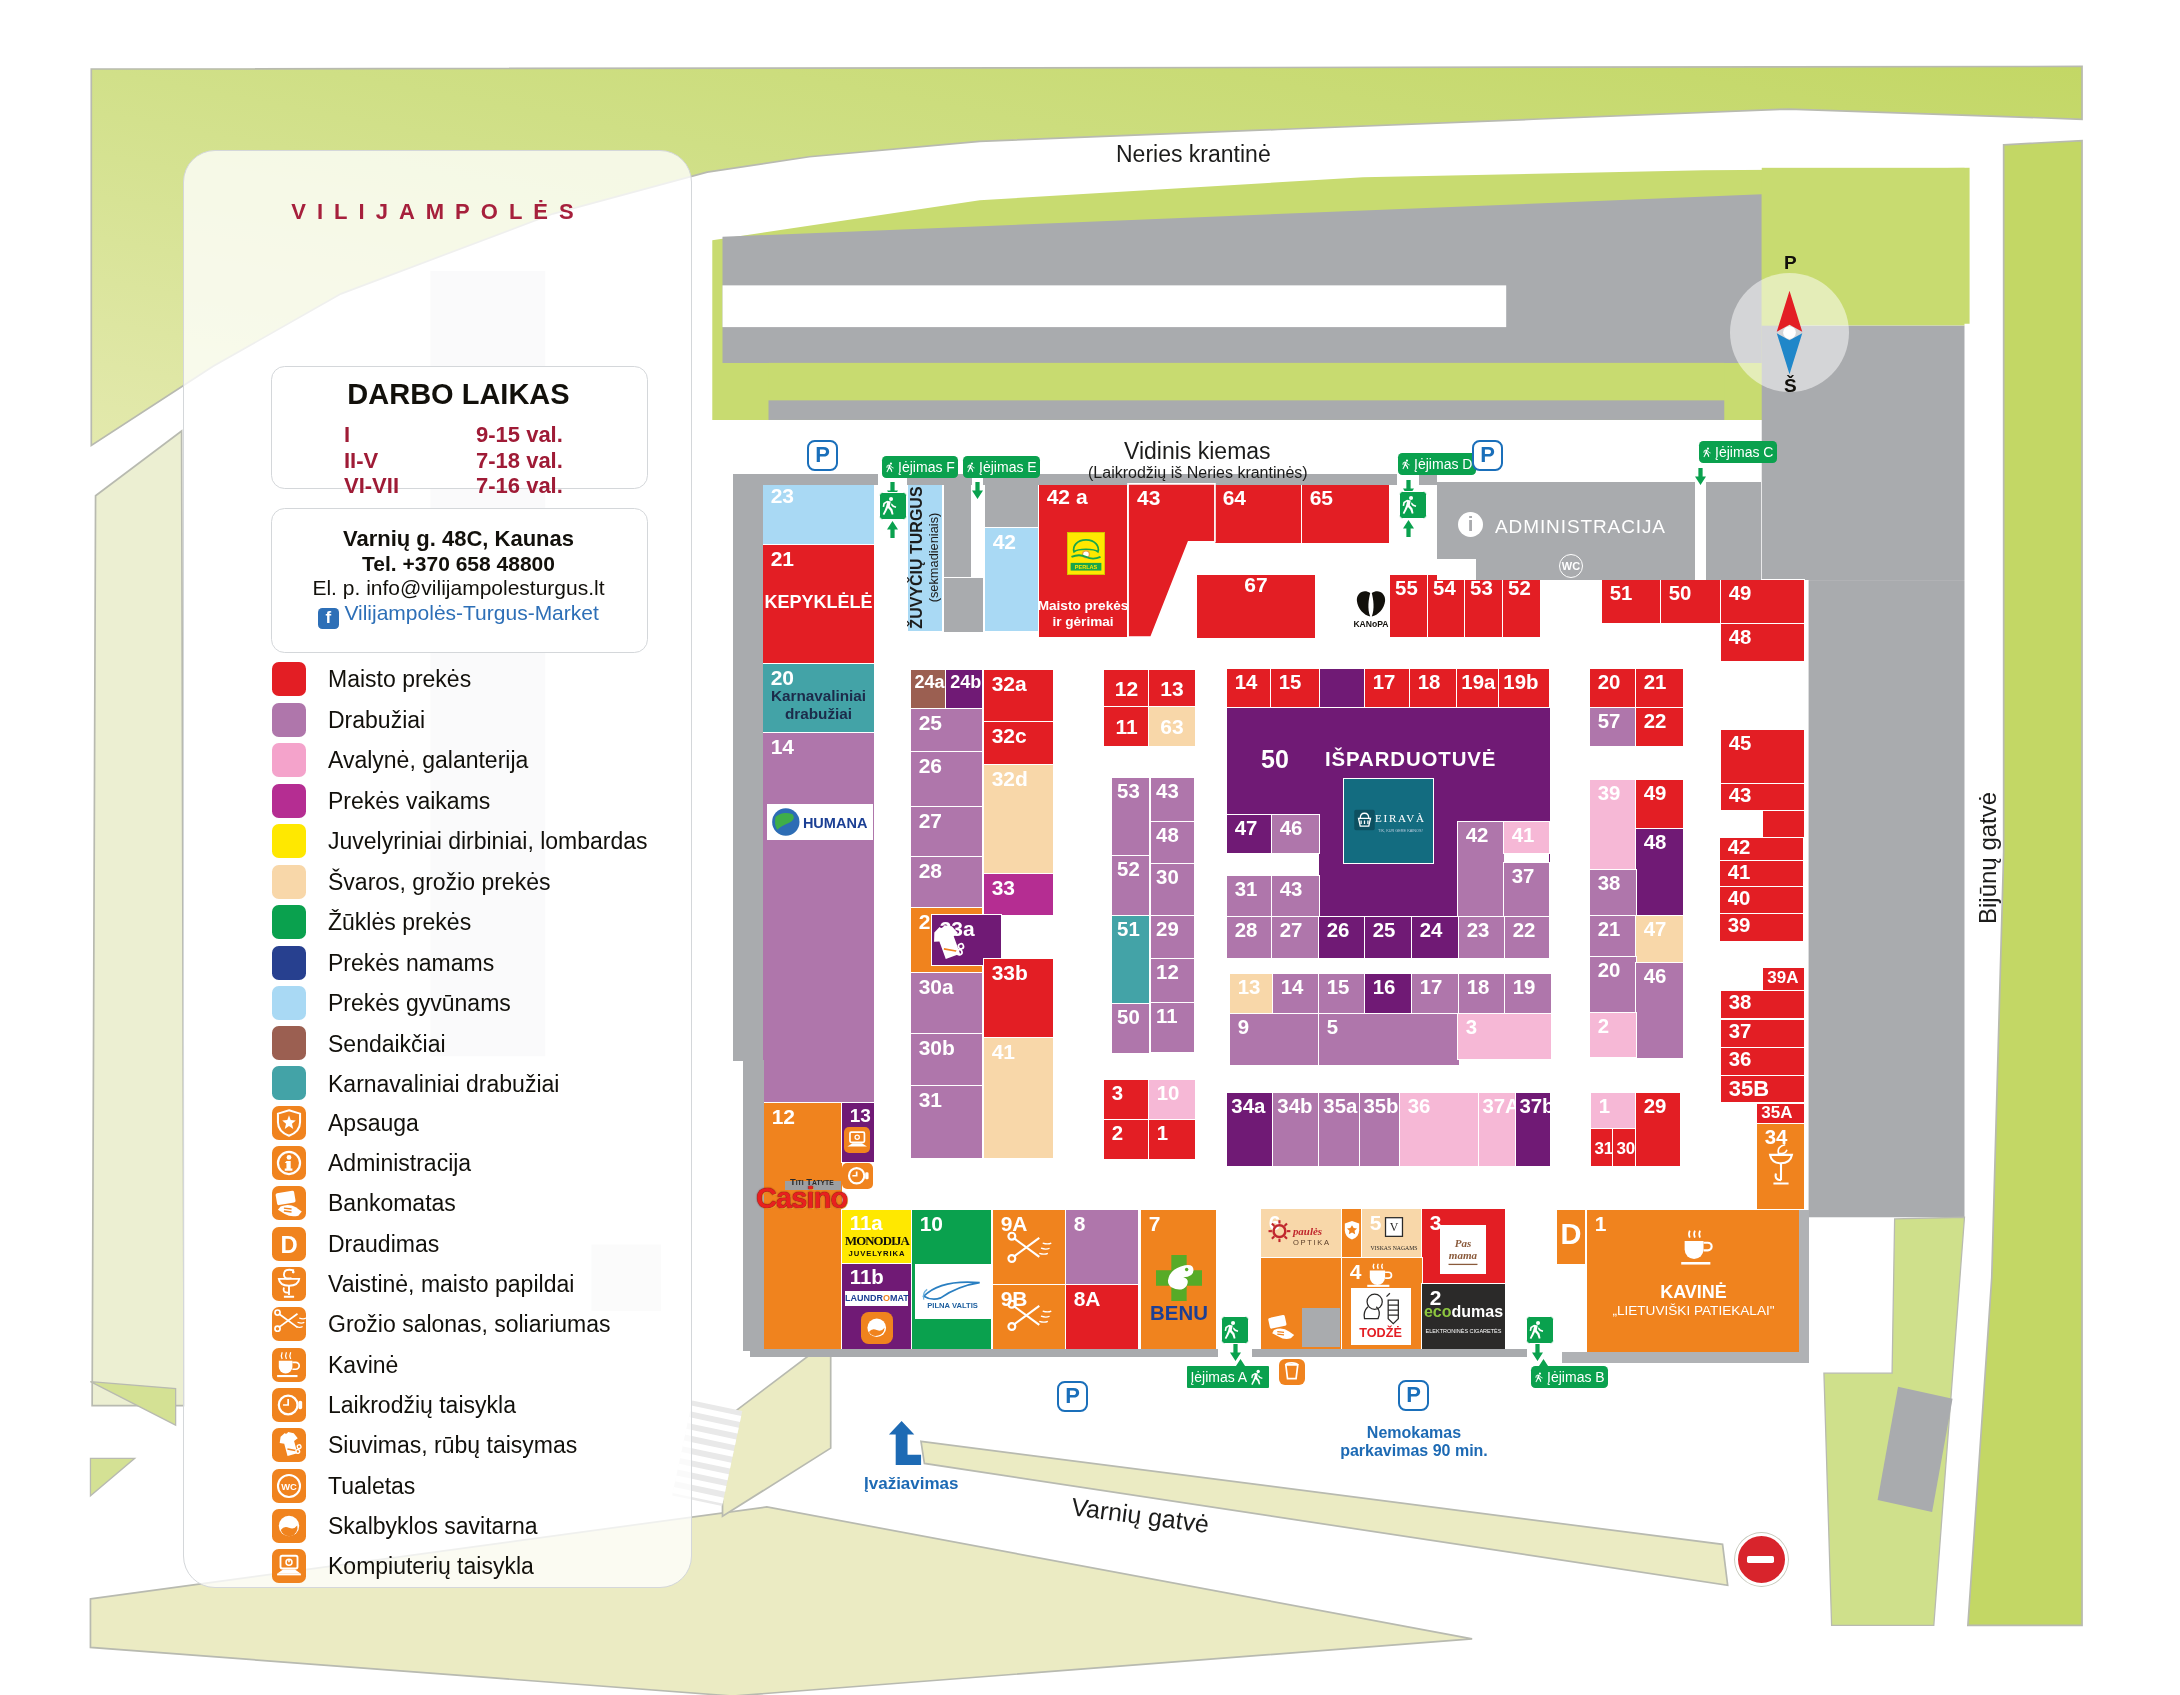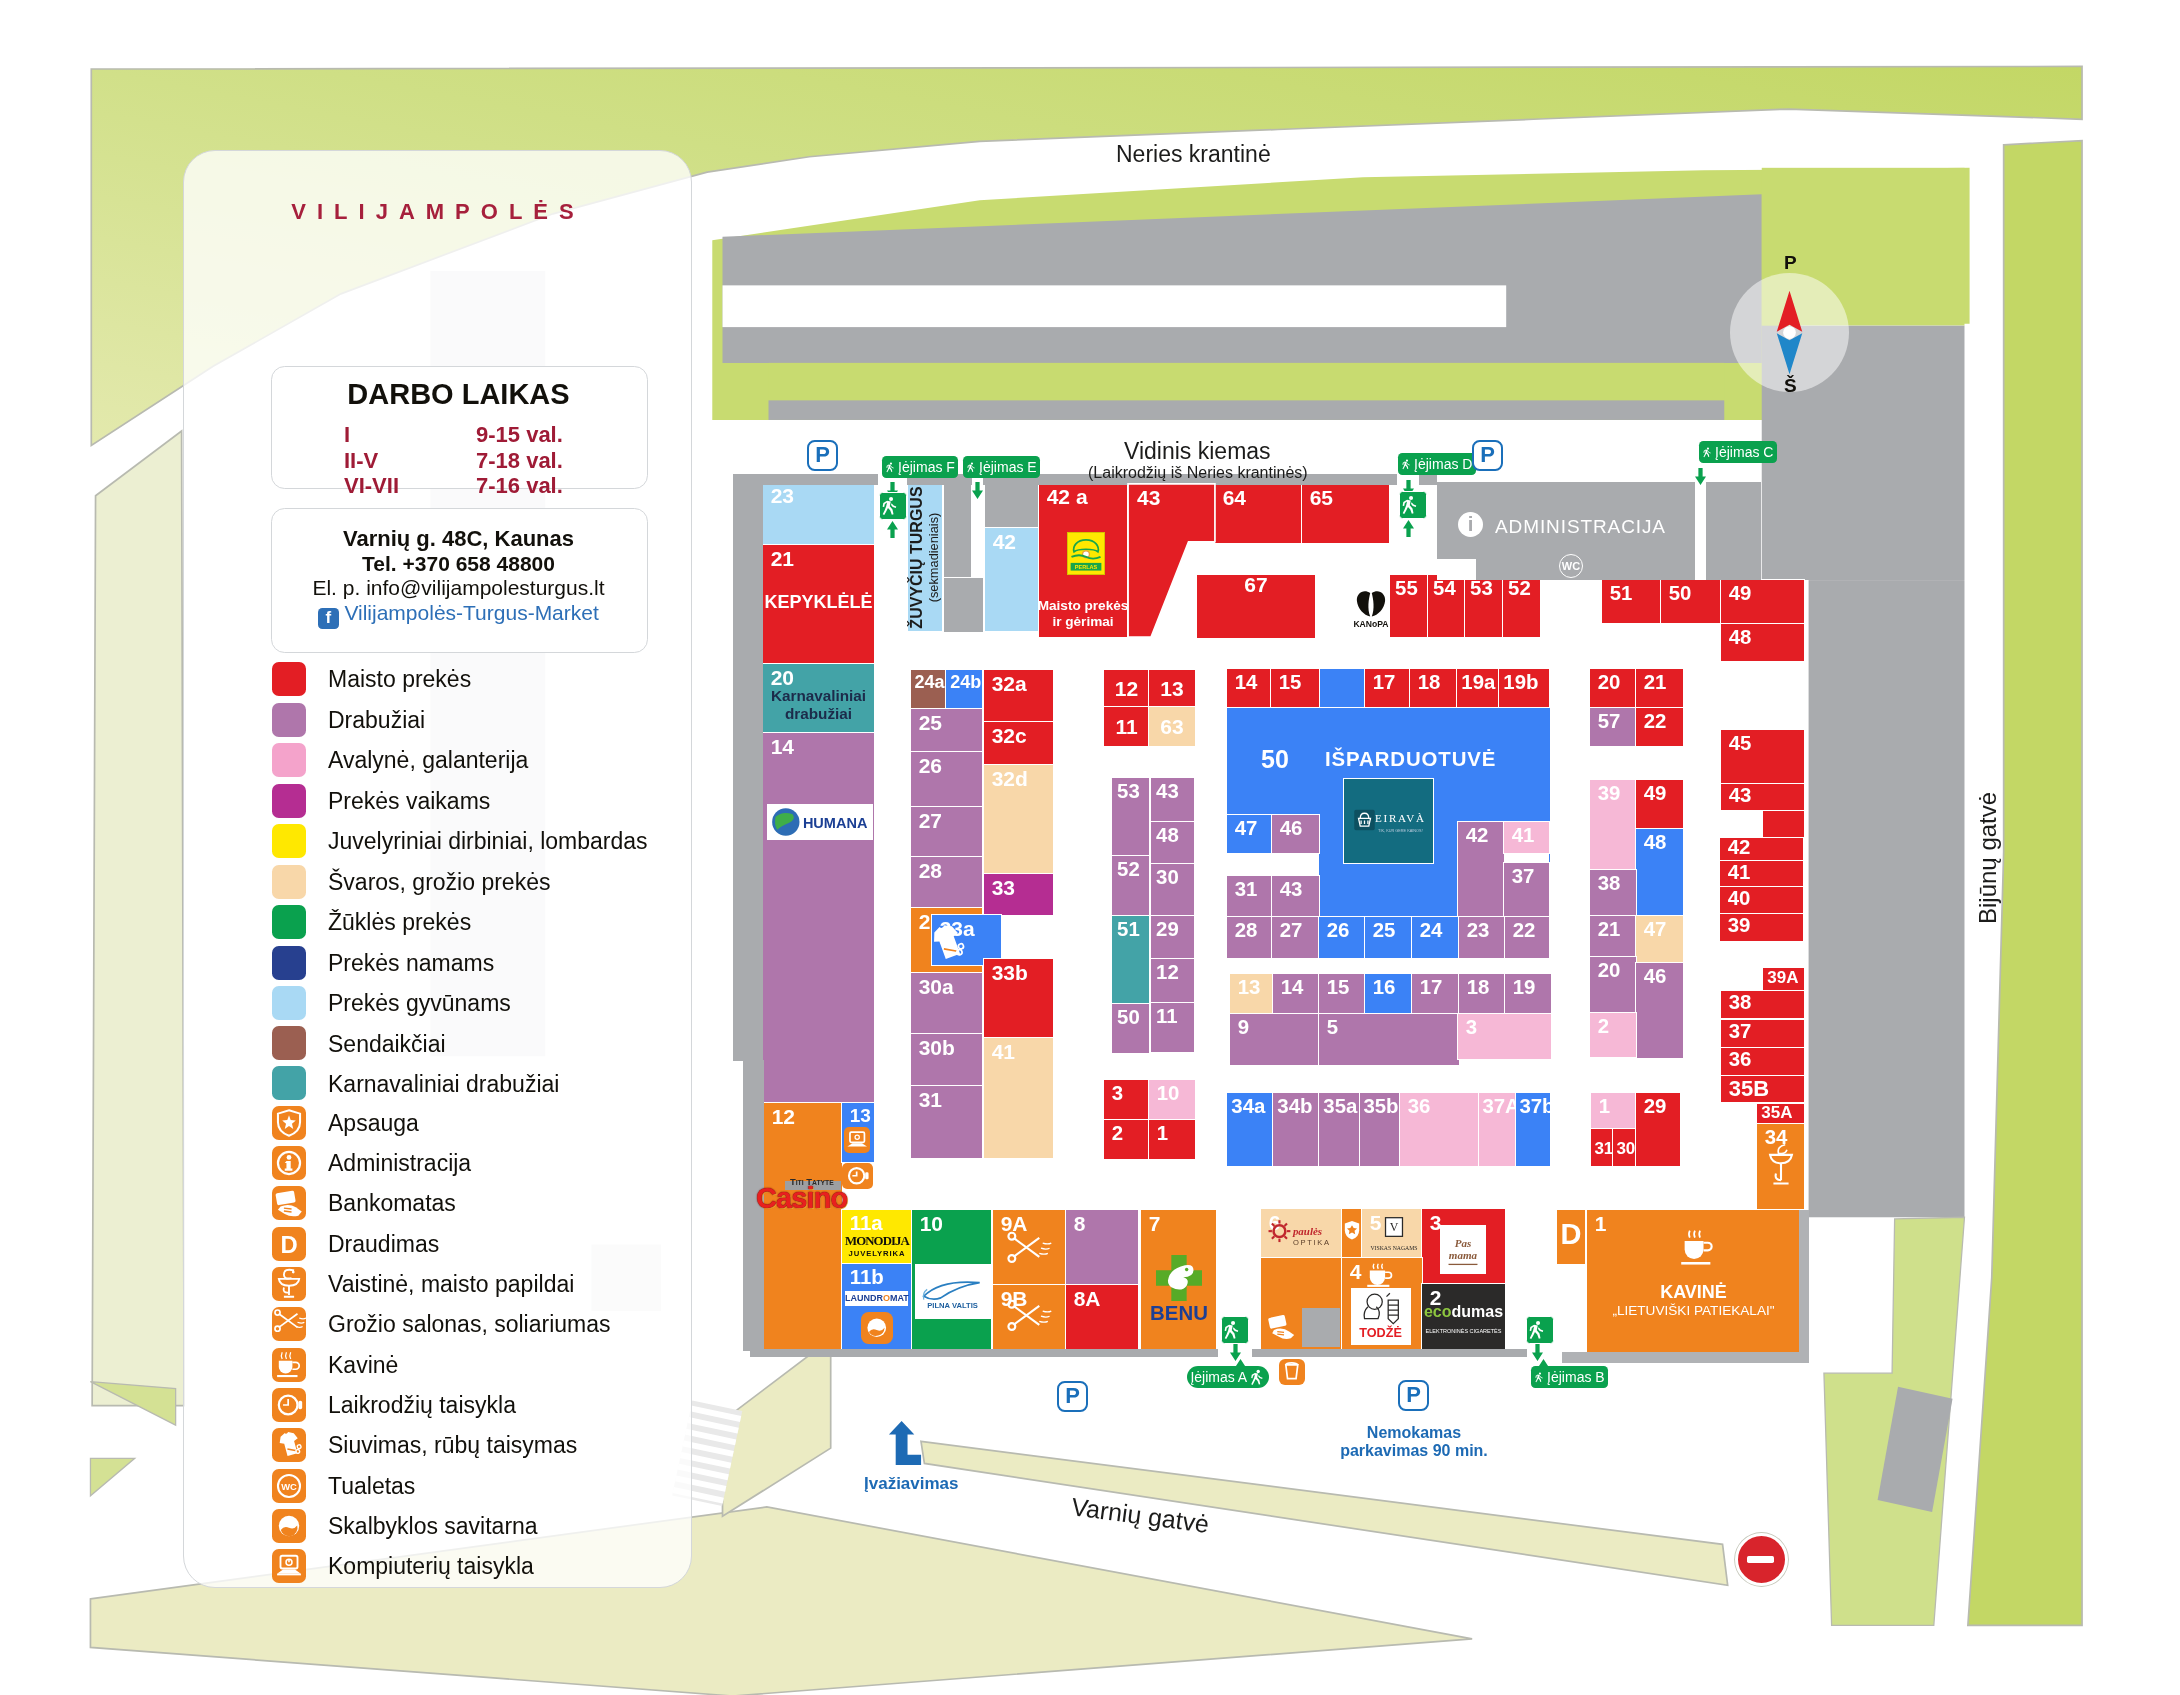"24b" .dbl { background: #3b82f6 -> #701a75 }
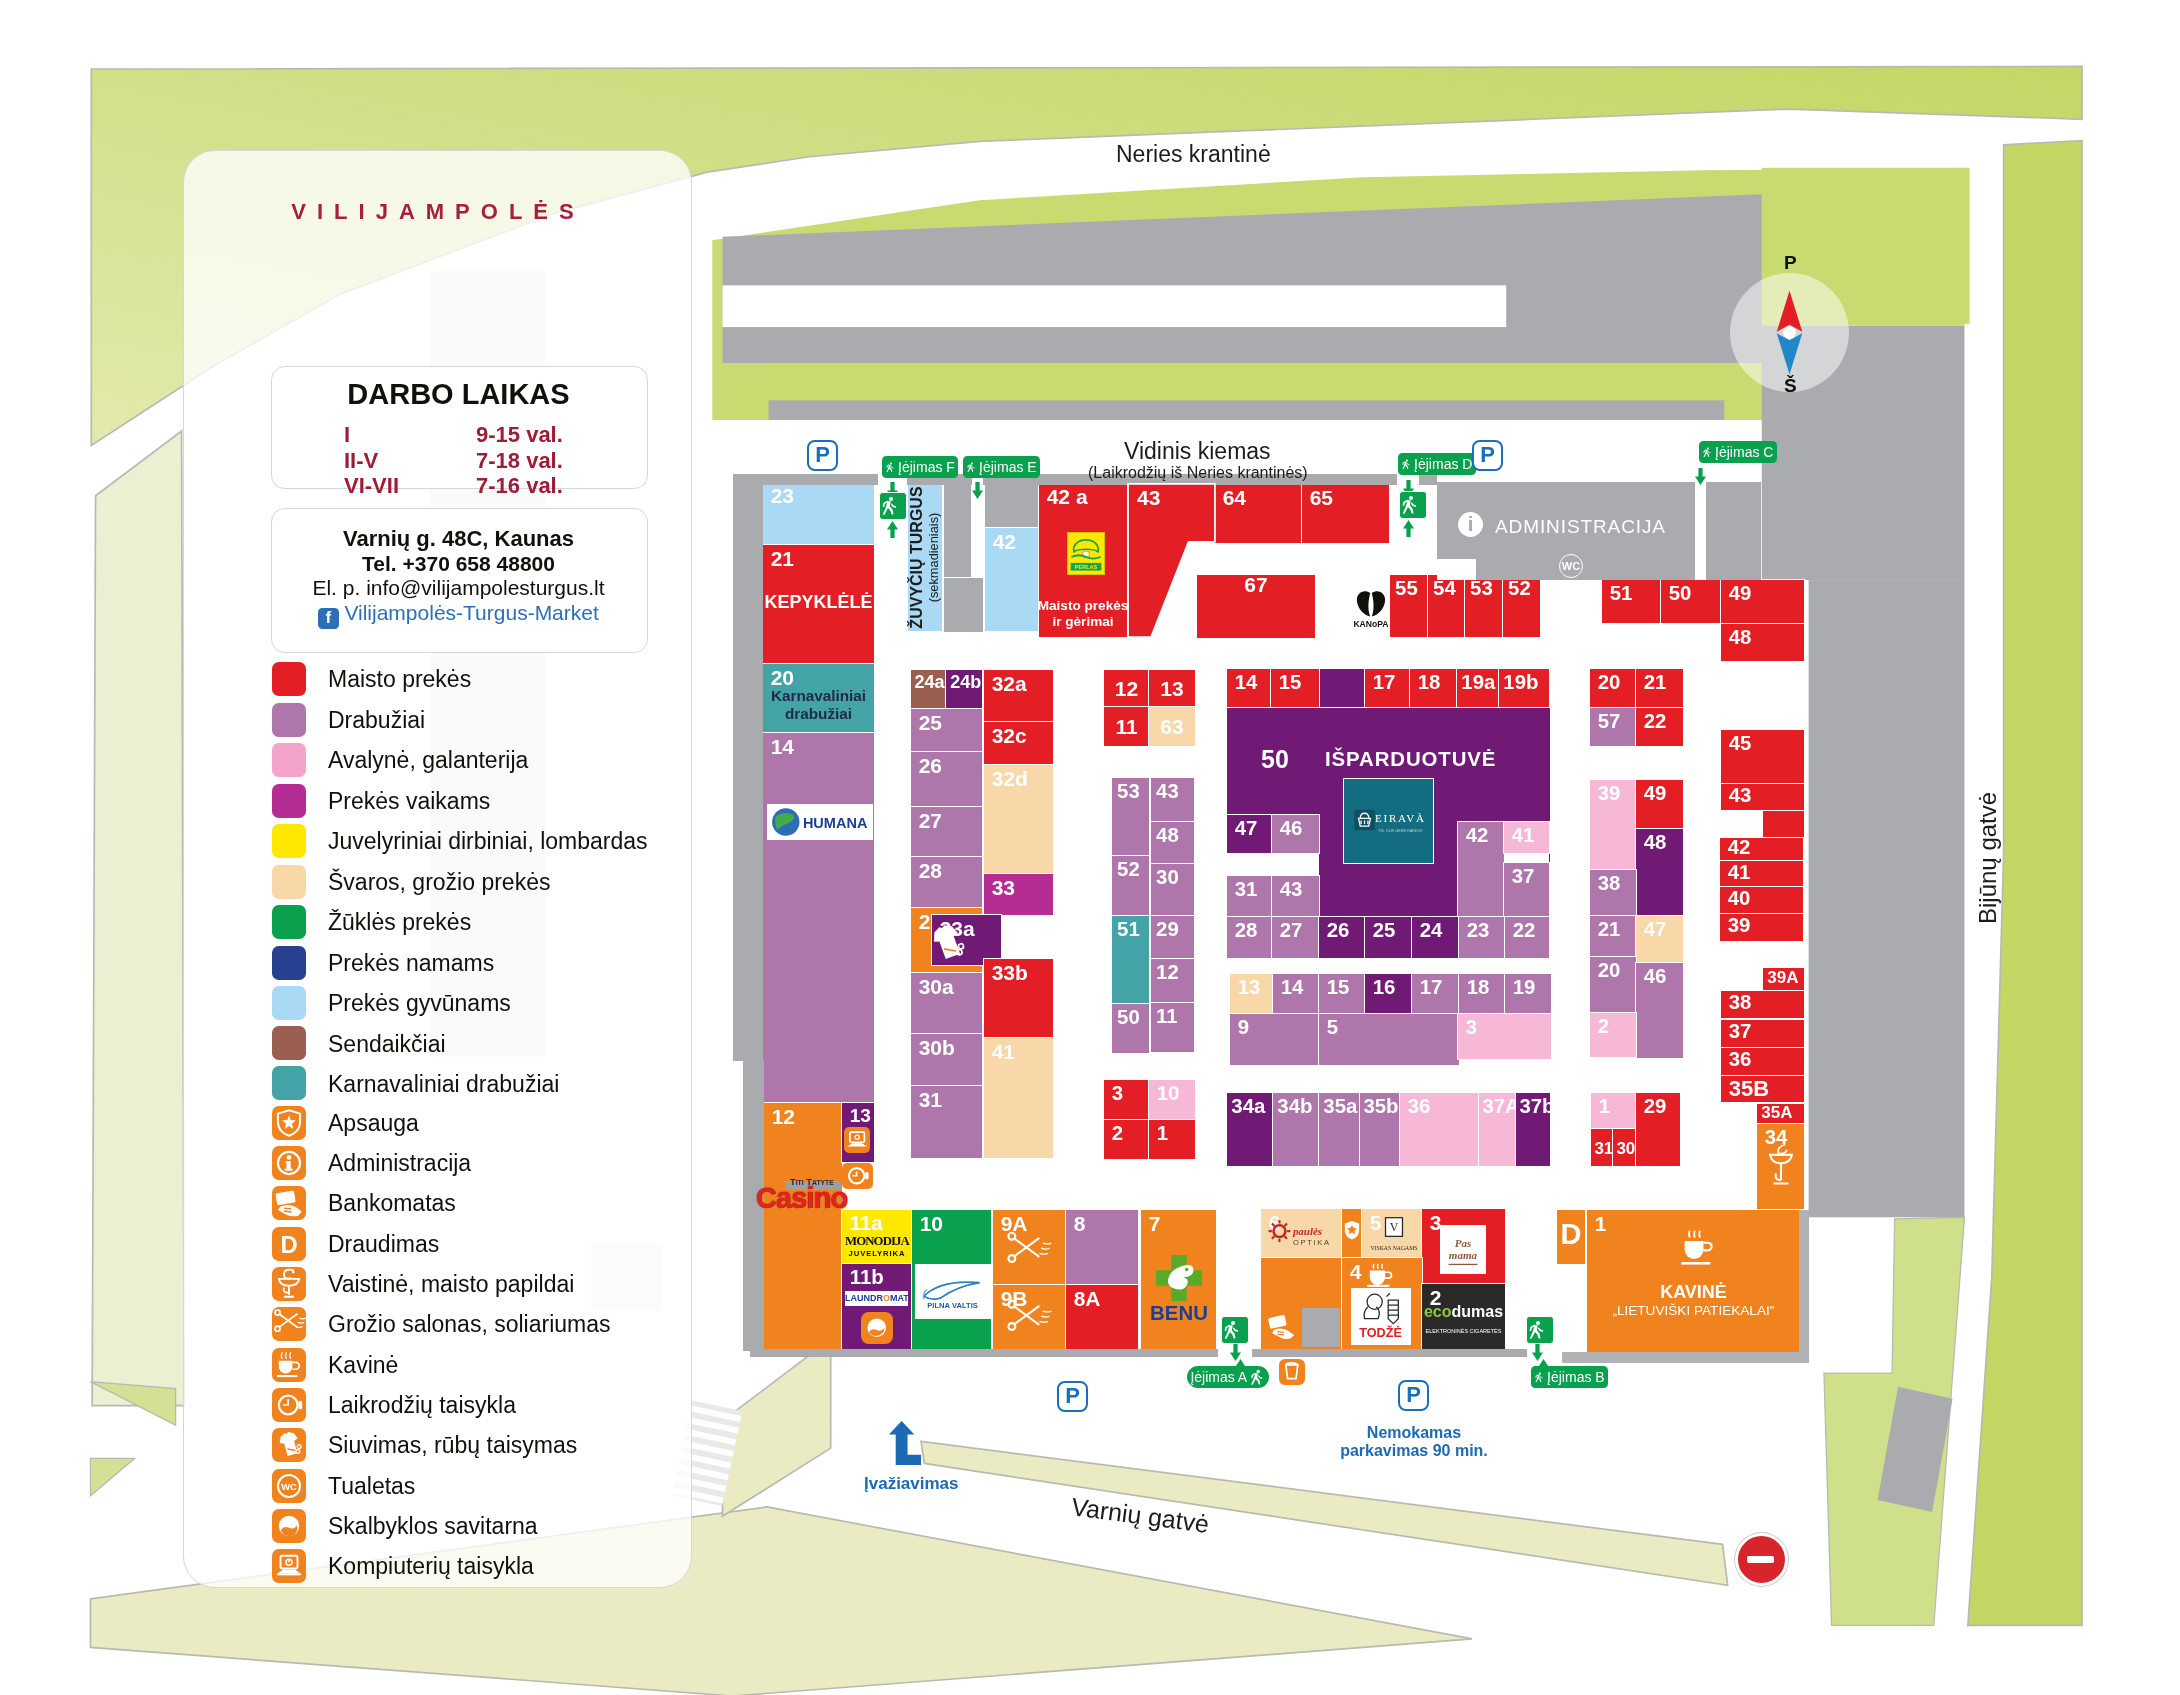"Įėjimas A" div.t { border-radius: 11px -> 1px }
